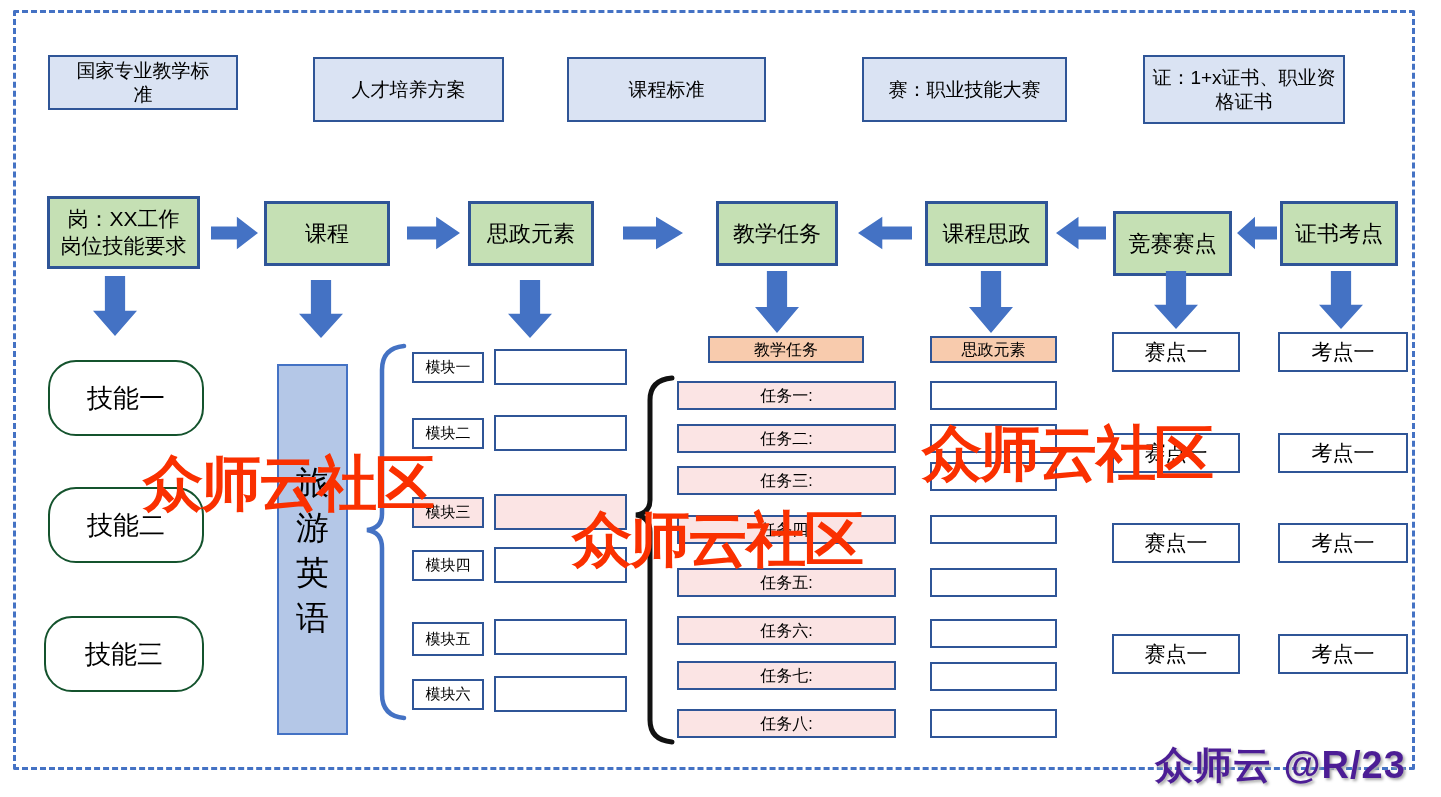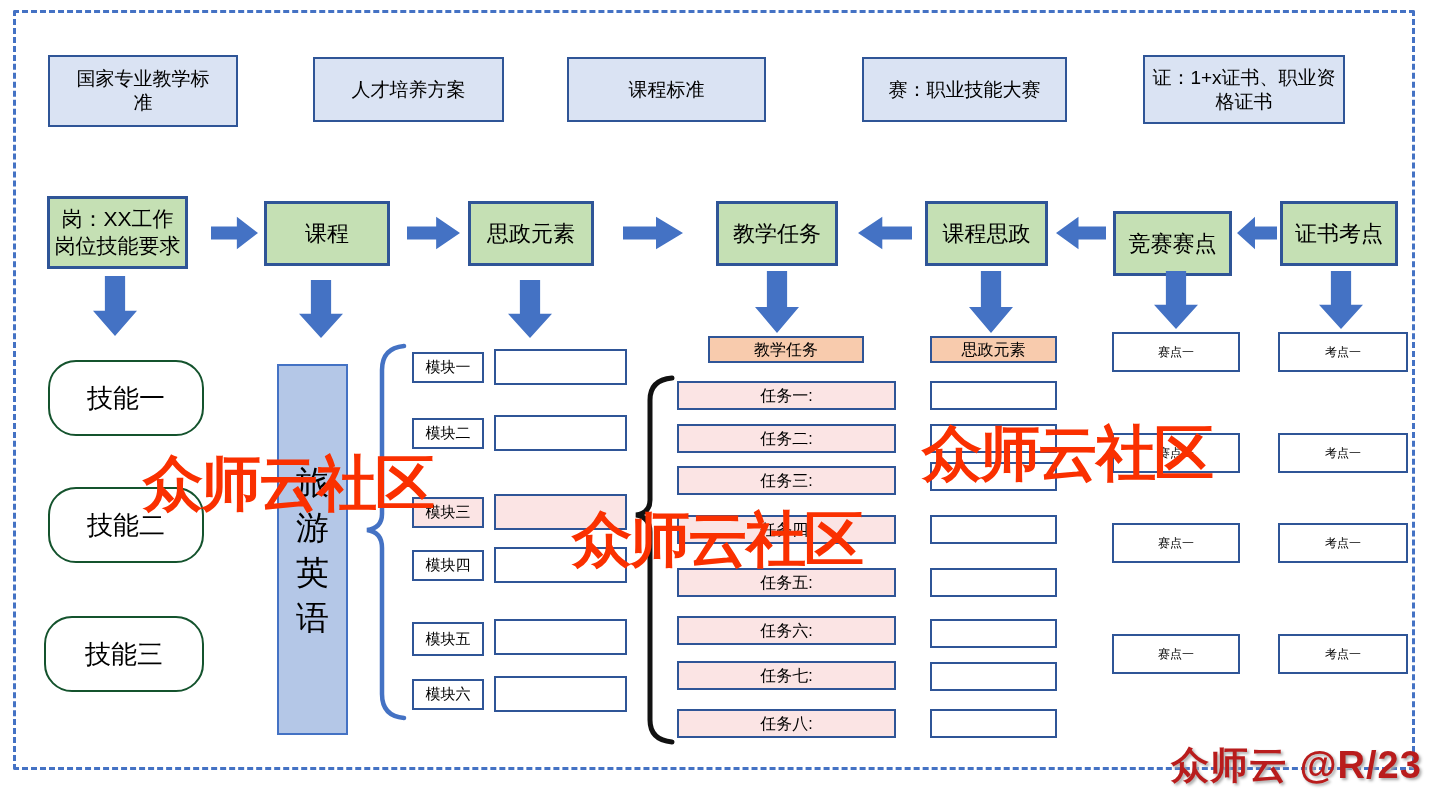"国家专业教学标" div.box { height: 72px -> 55px }
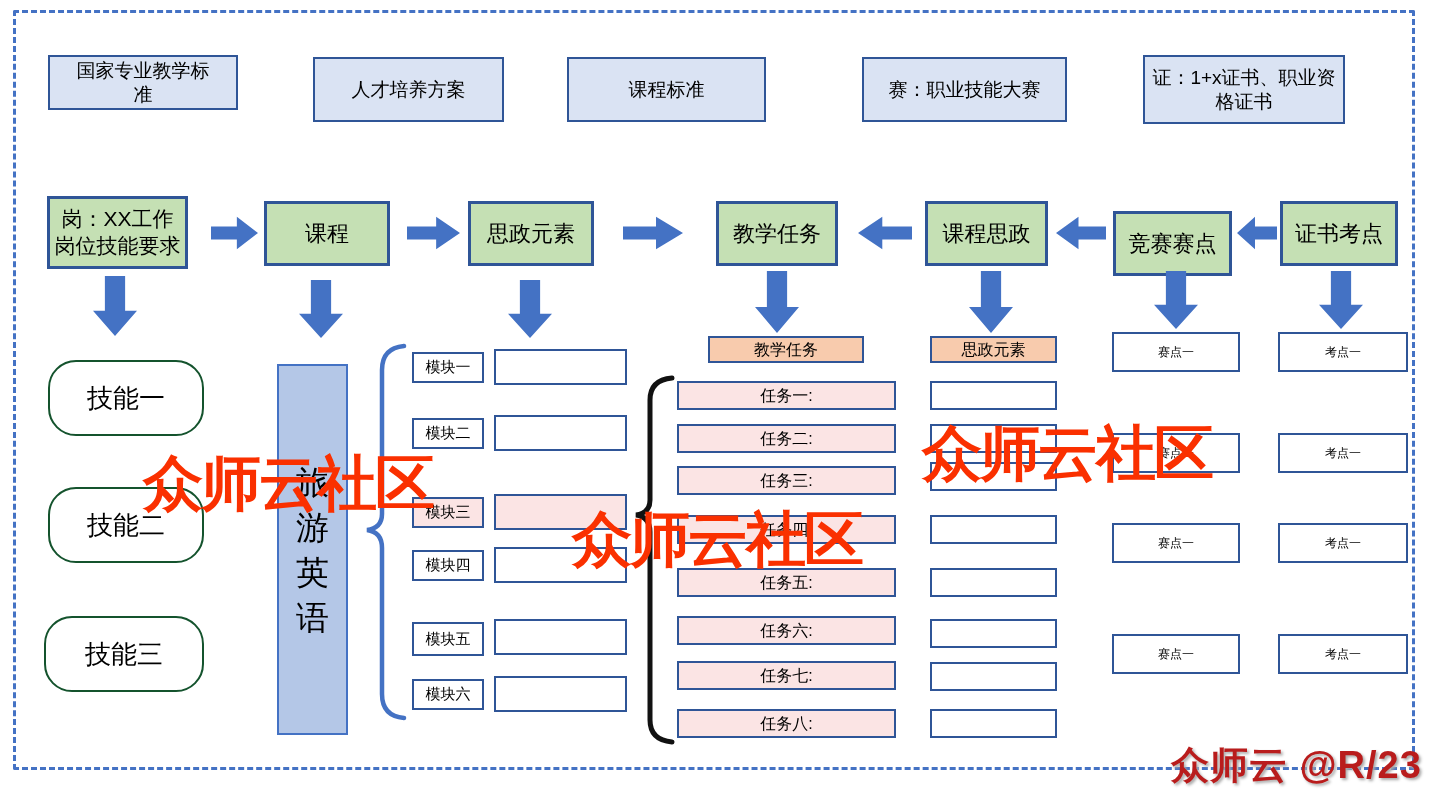"岗：XX工作" div.box { width: 141px -> 153px }
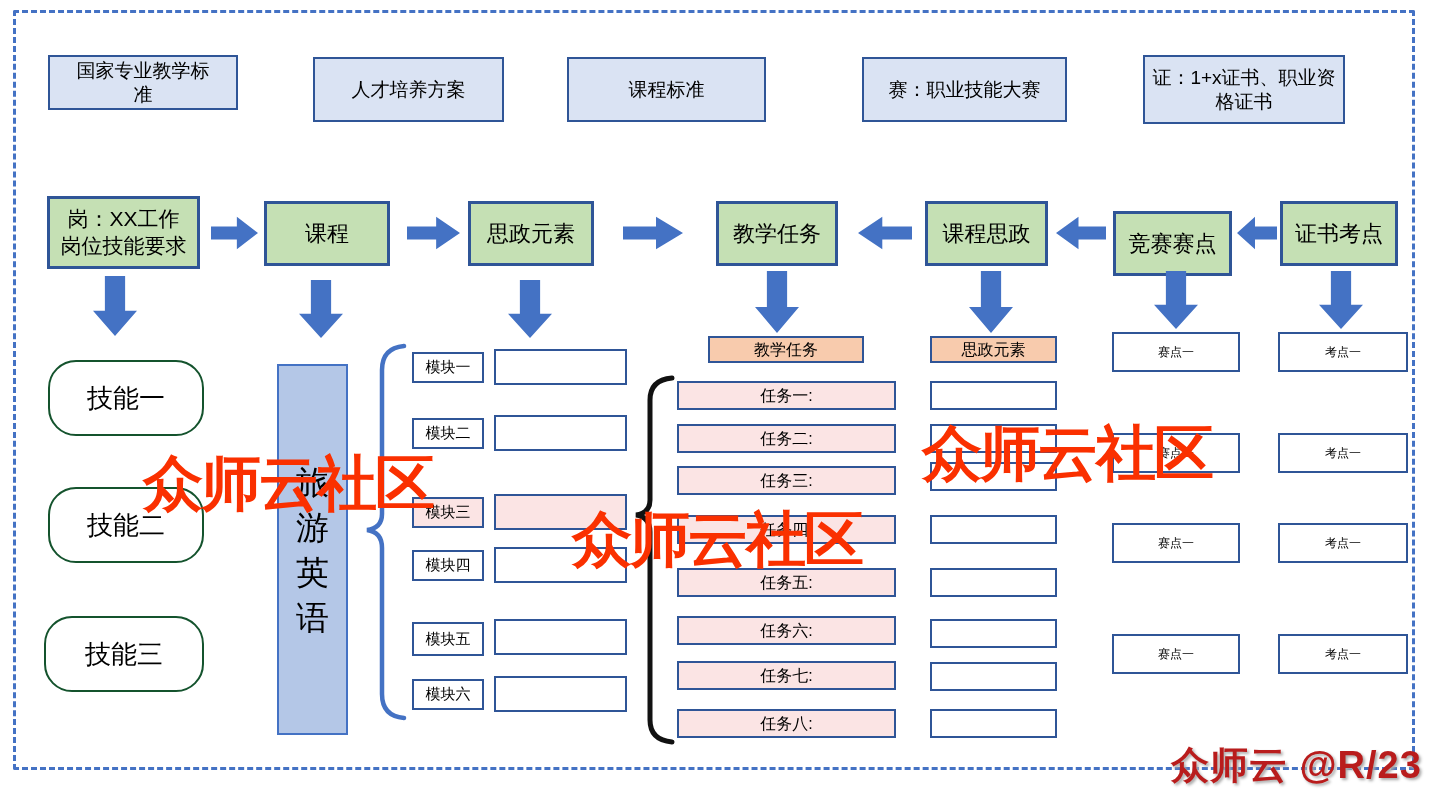"赛点一" .point-box { font-size: 12px -> 21px }
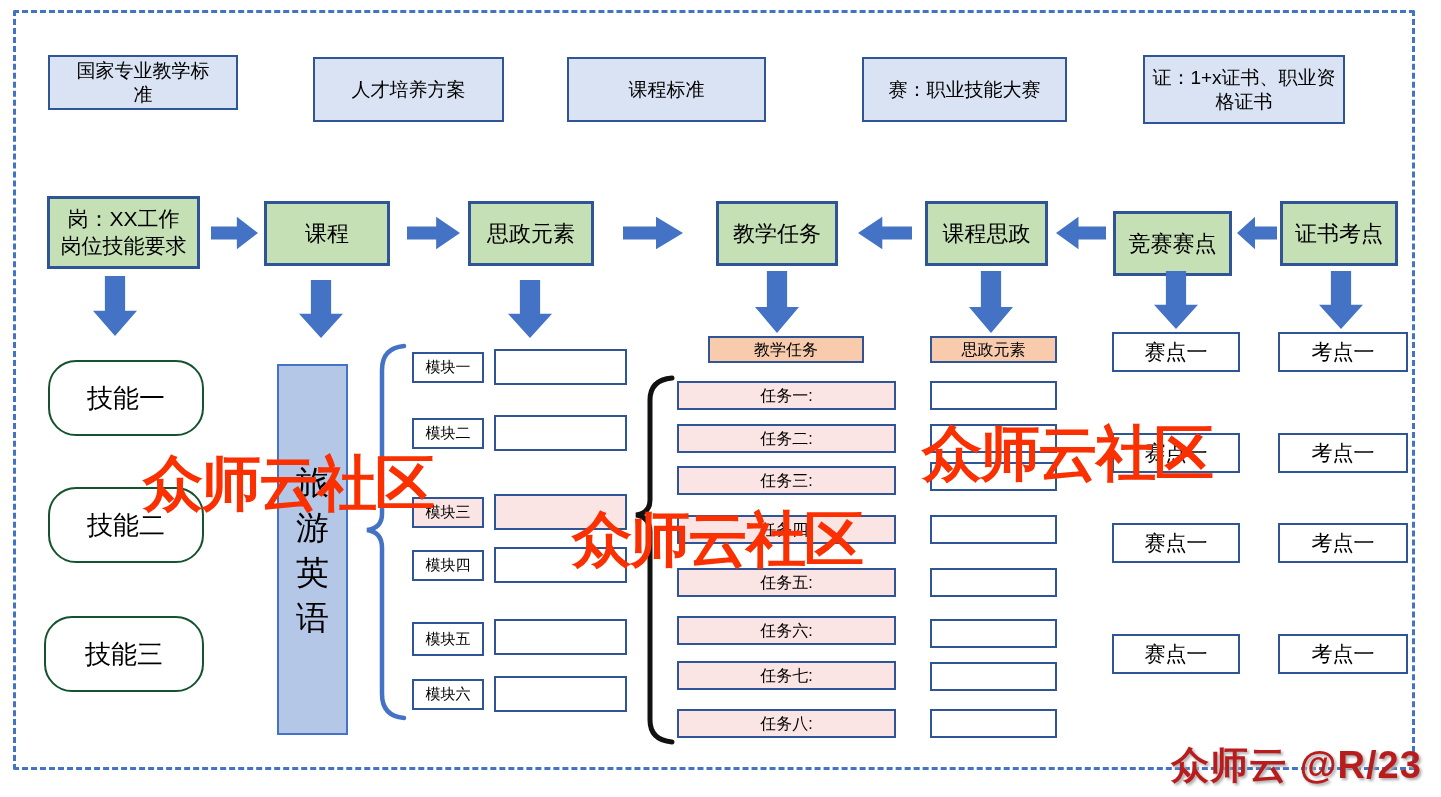"众师云 @R/23" .wm-credit { color: #b91c1c -> #4c1d95; margin-left: 16px -> none }
